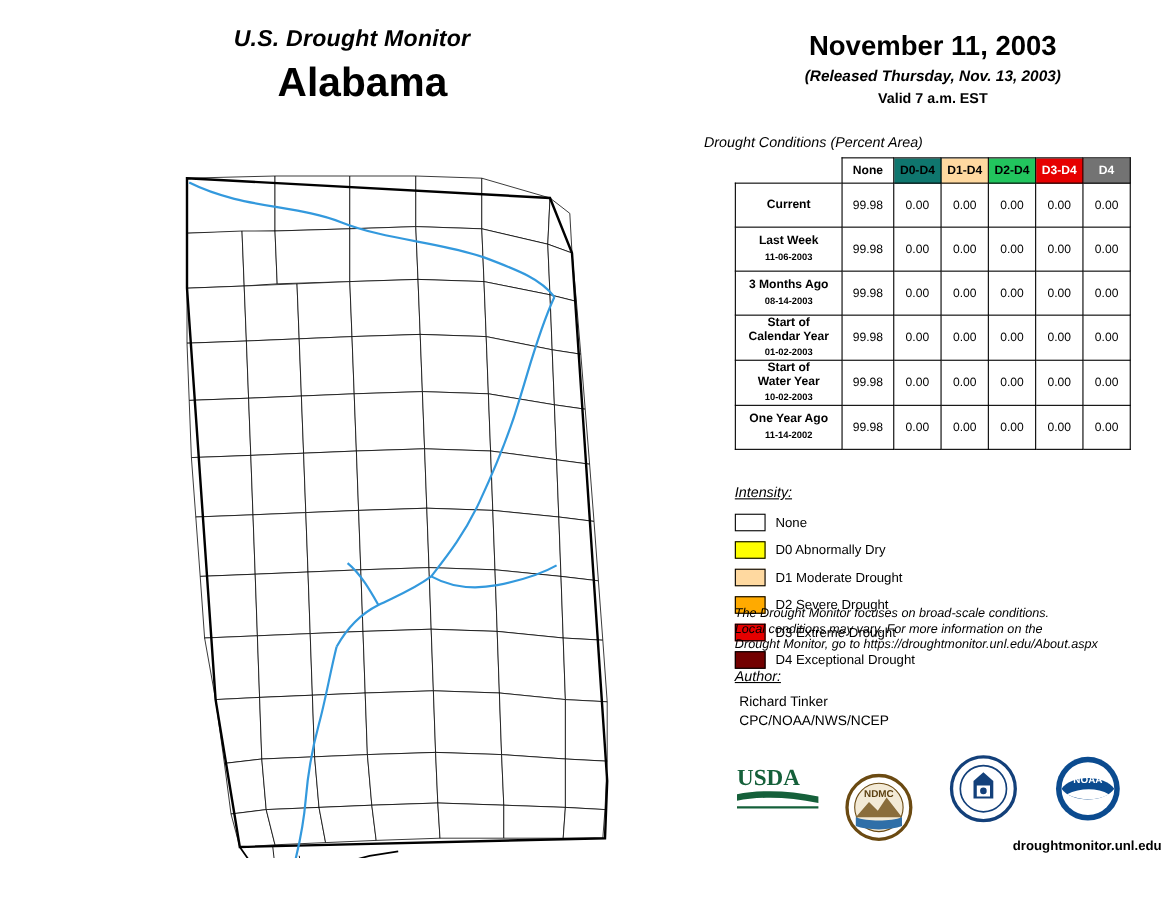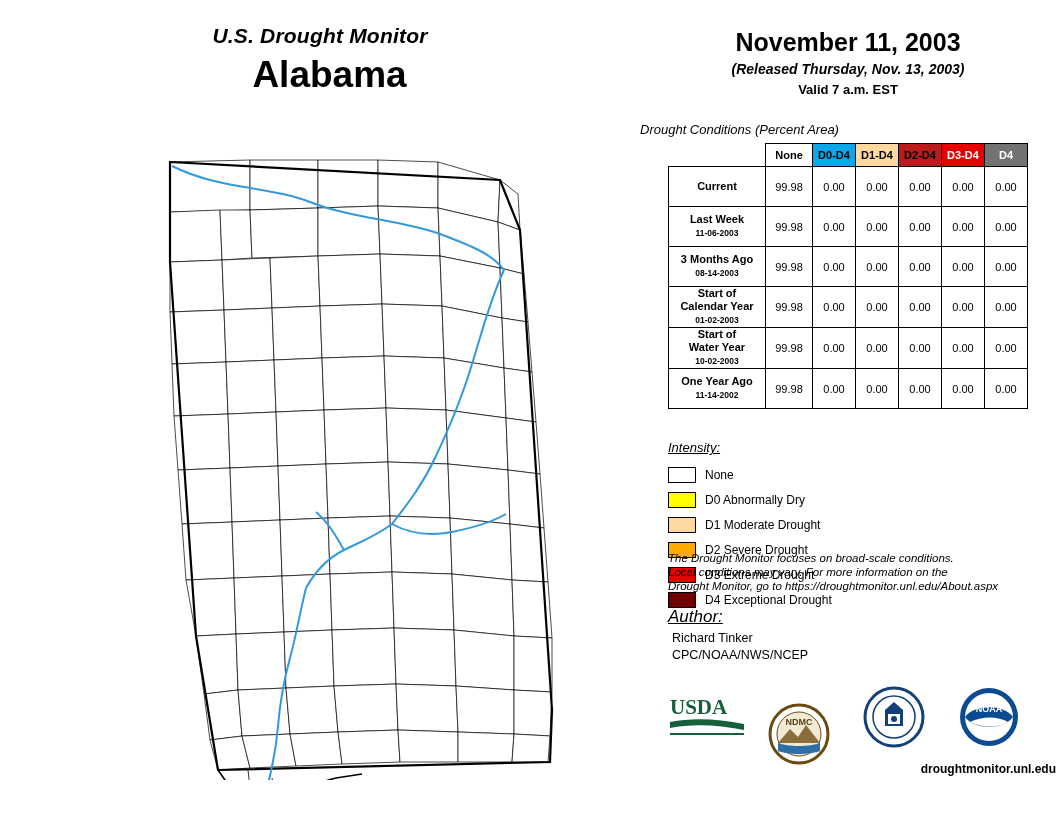"D0-D4" .hdr-d0d4 { background: #0ea5e9 -> #0f766e }
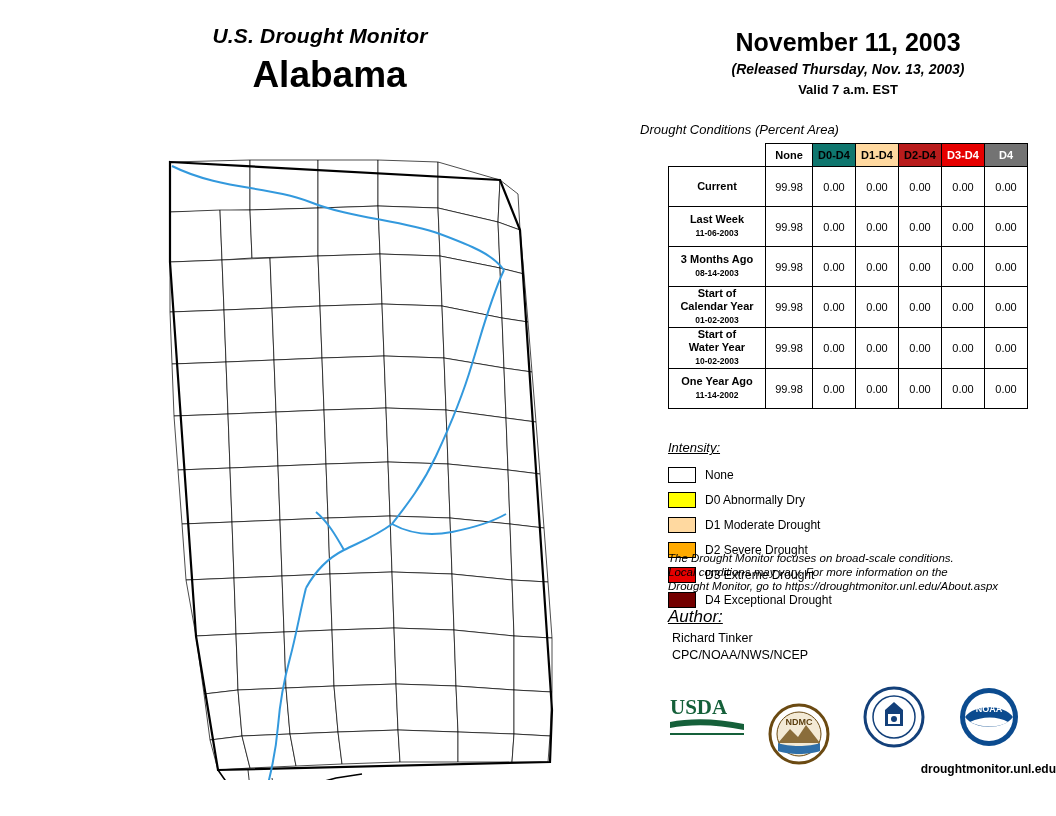"D2-D4" .hdr-d2d4 { background: #b91c1c -> #22c55e }
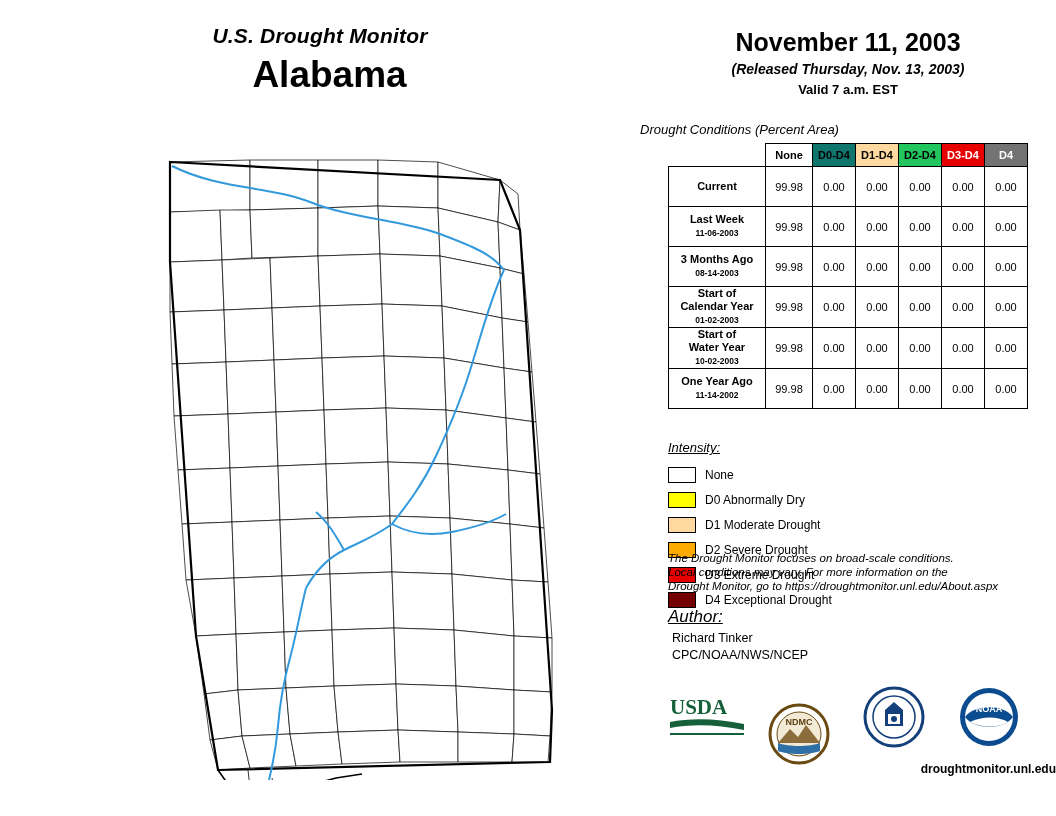"Author:" #author-heading { font-size: 17px -> 13px }
